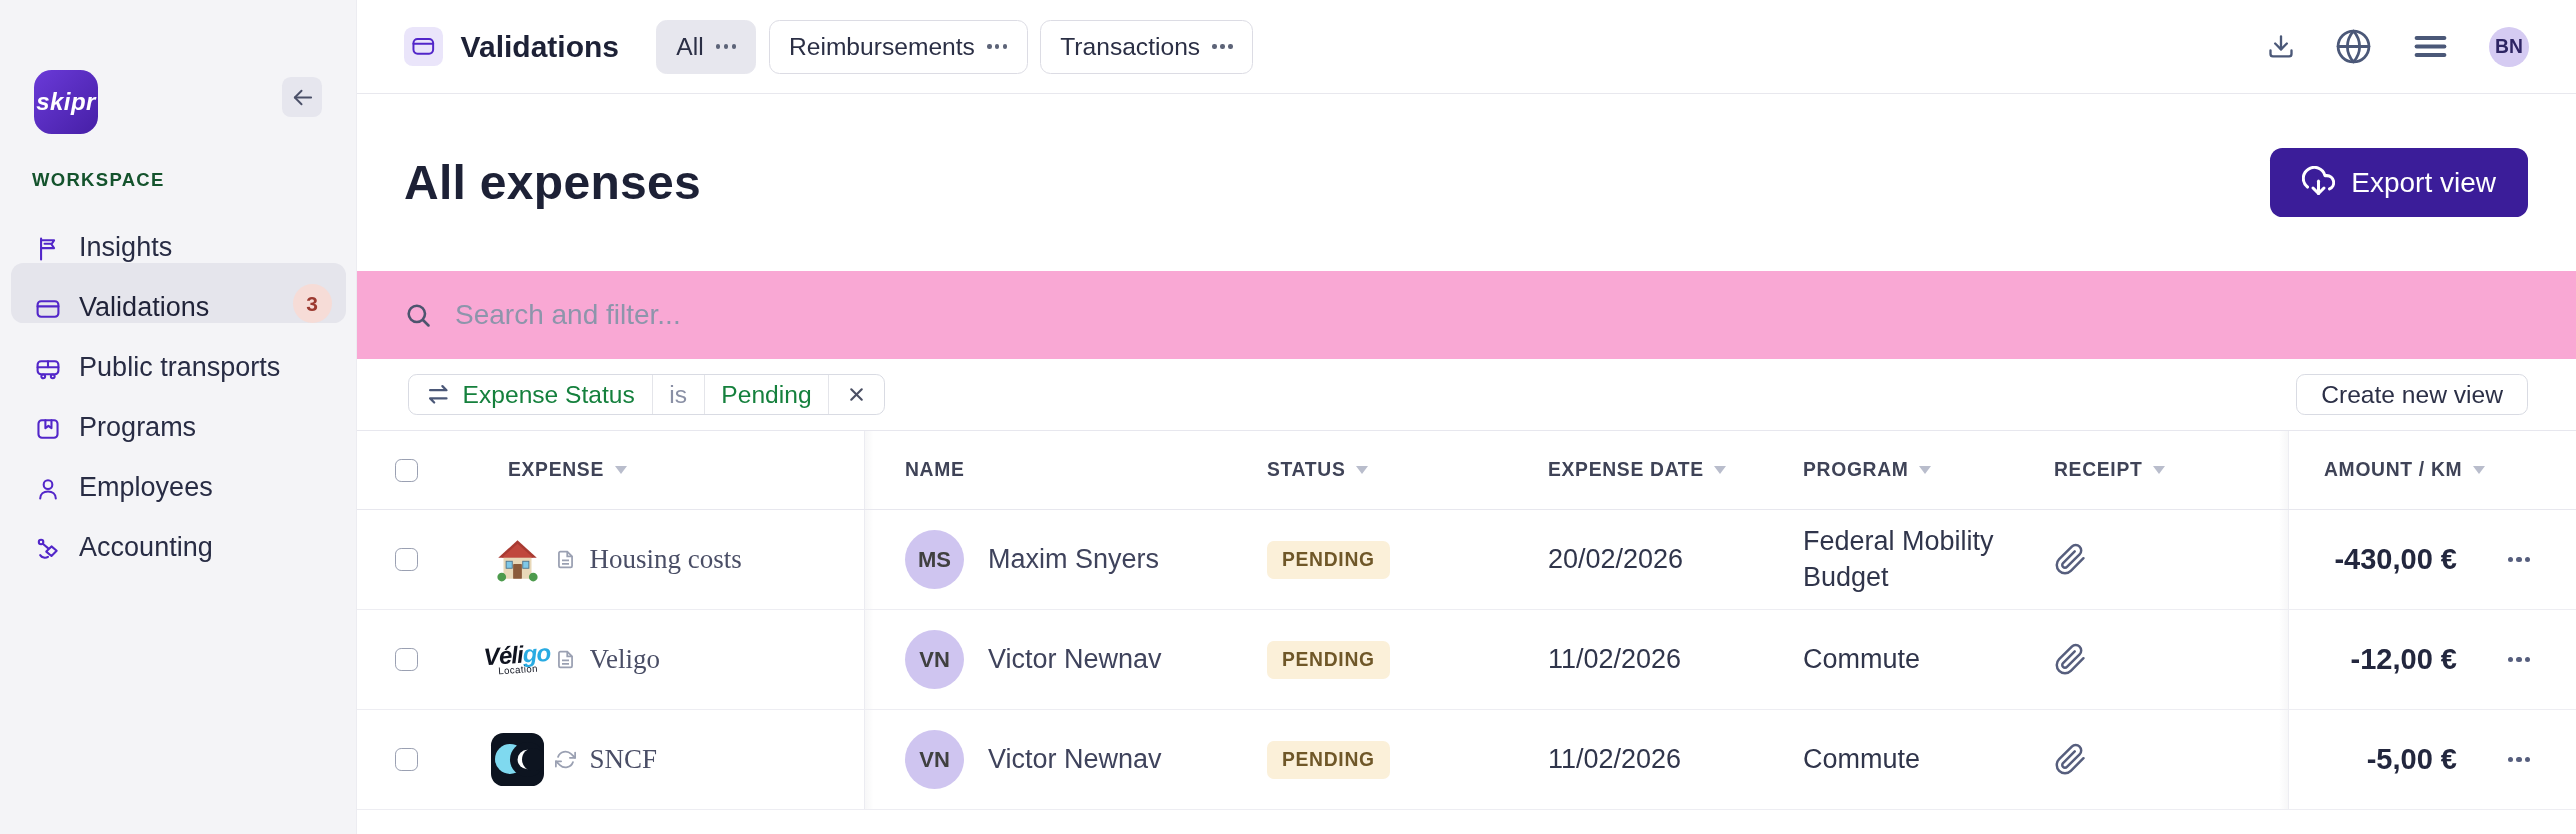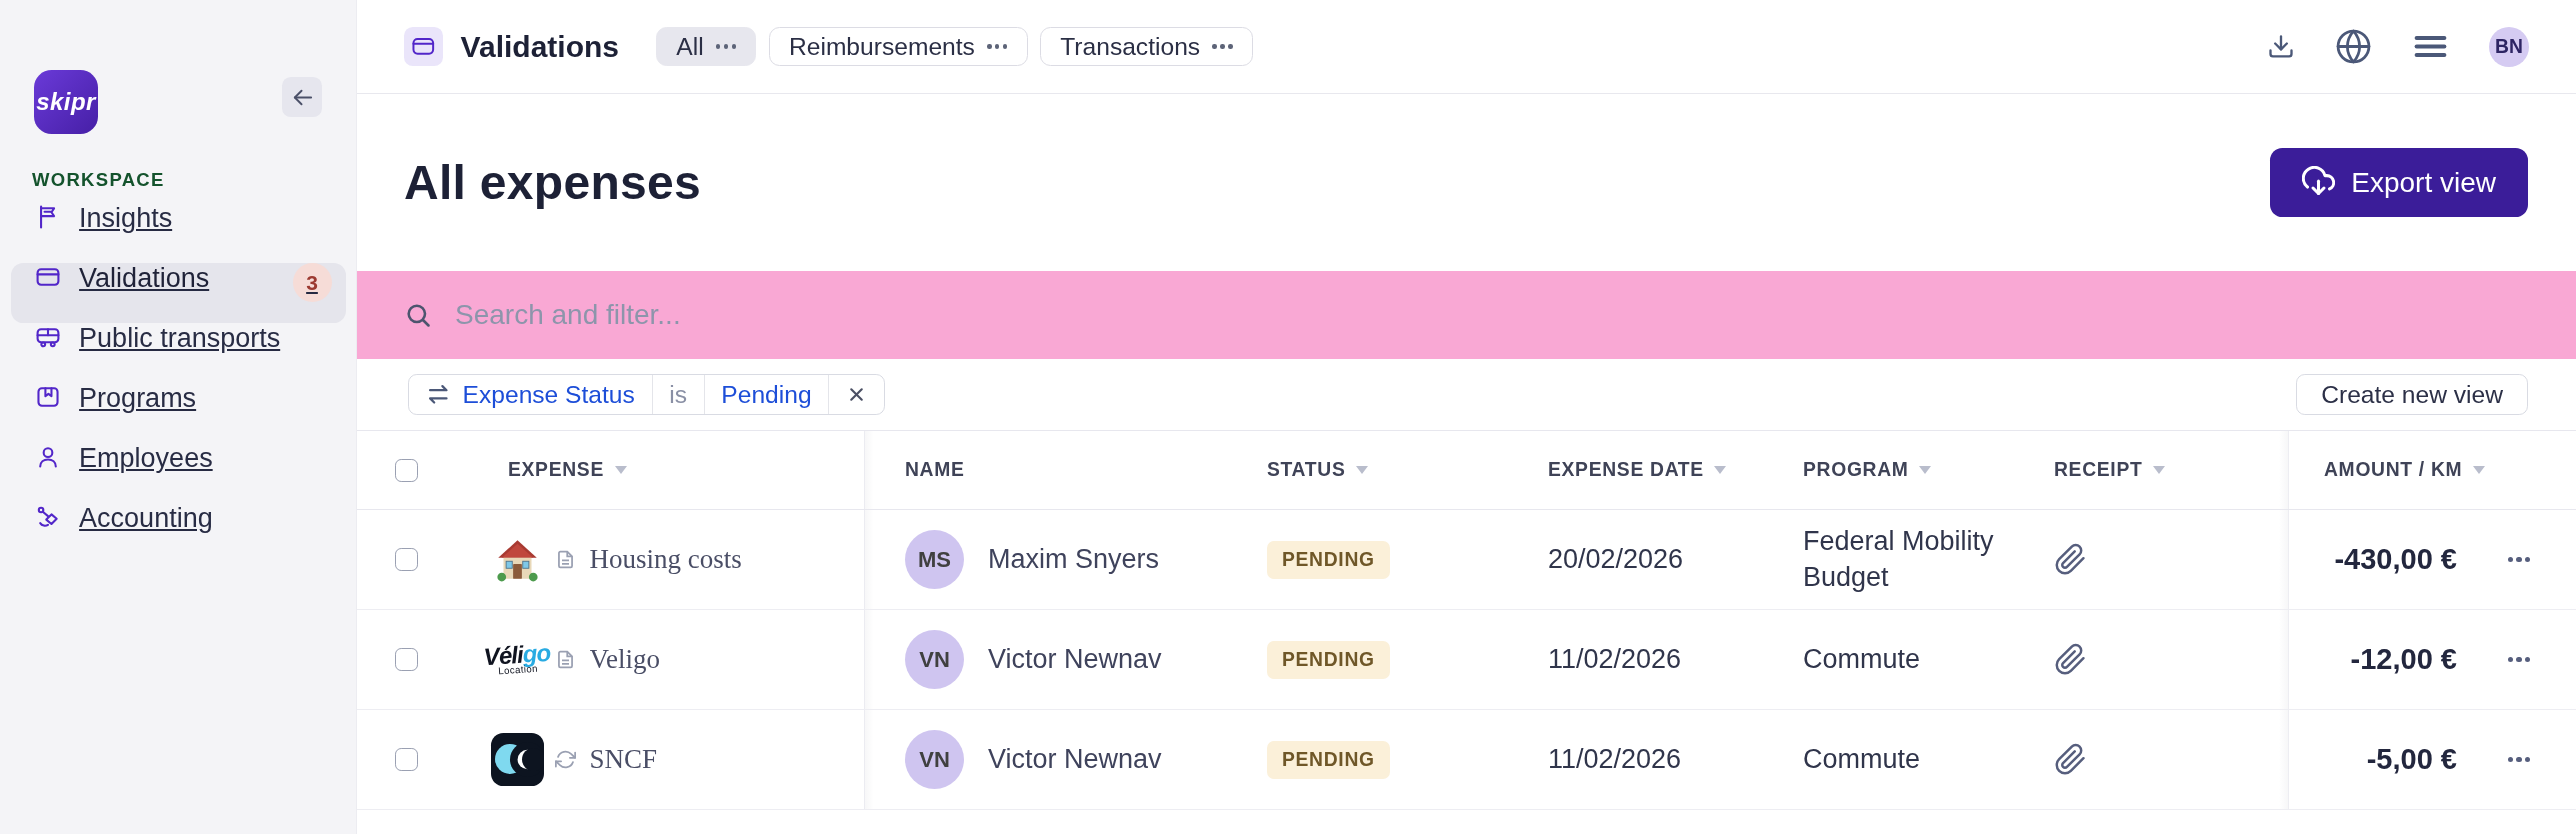"All" .tab { height: 39px -> 54px }
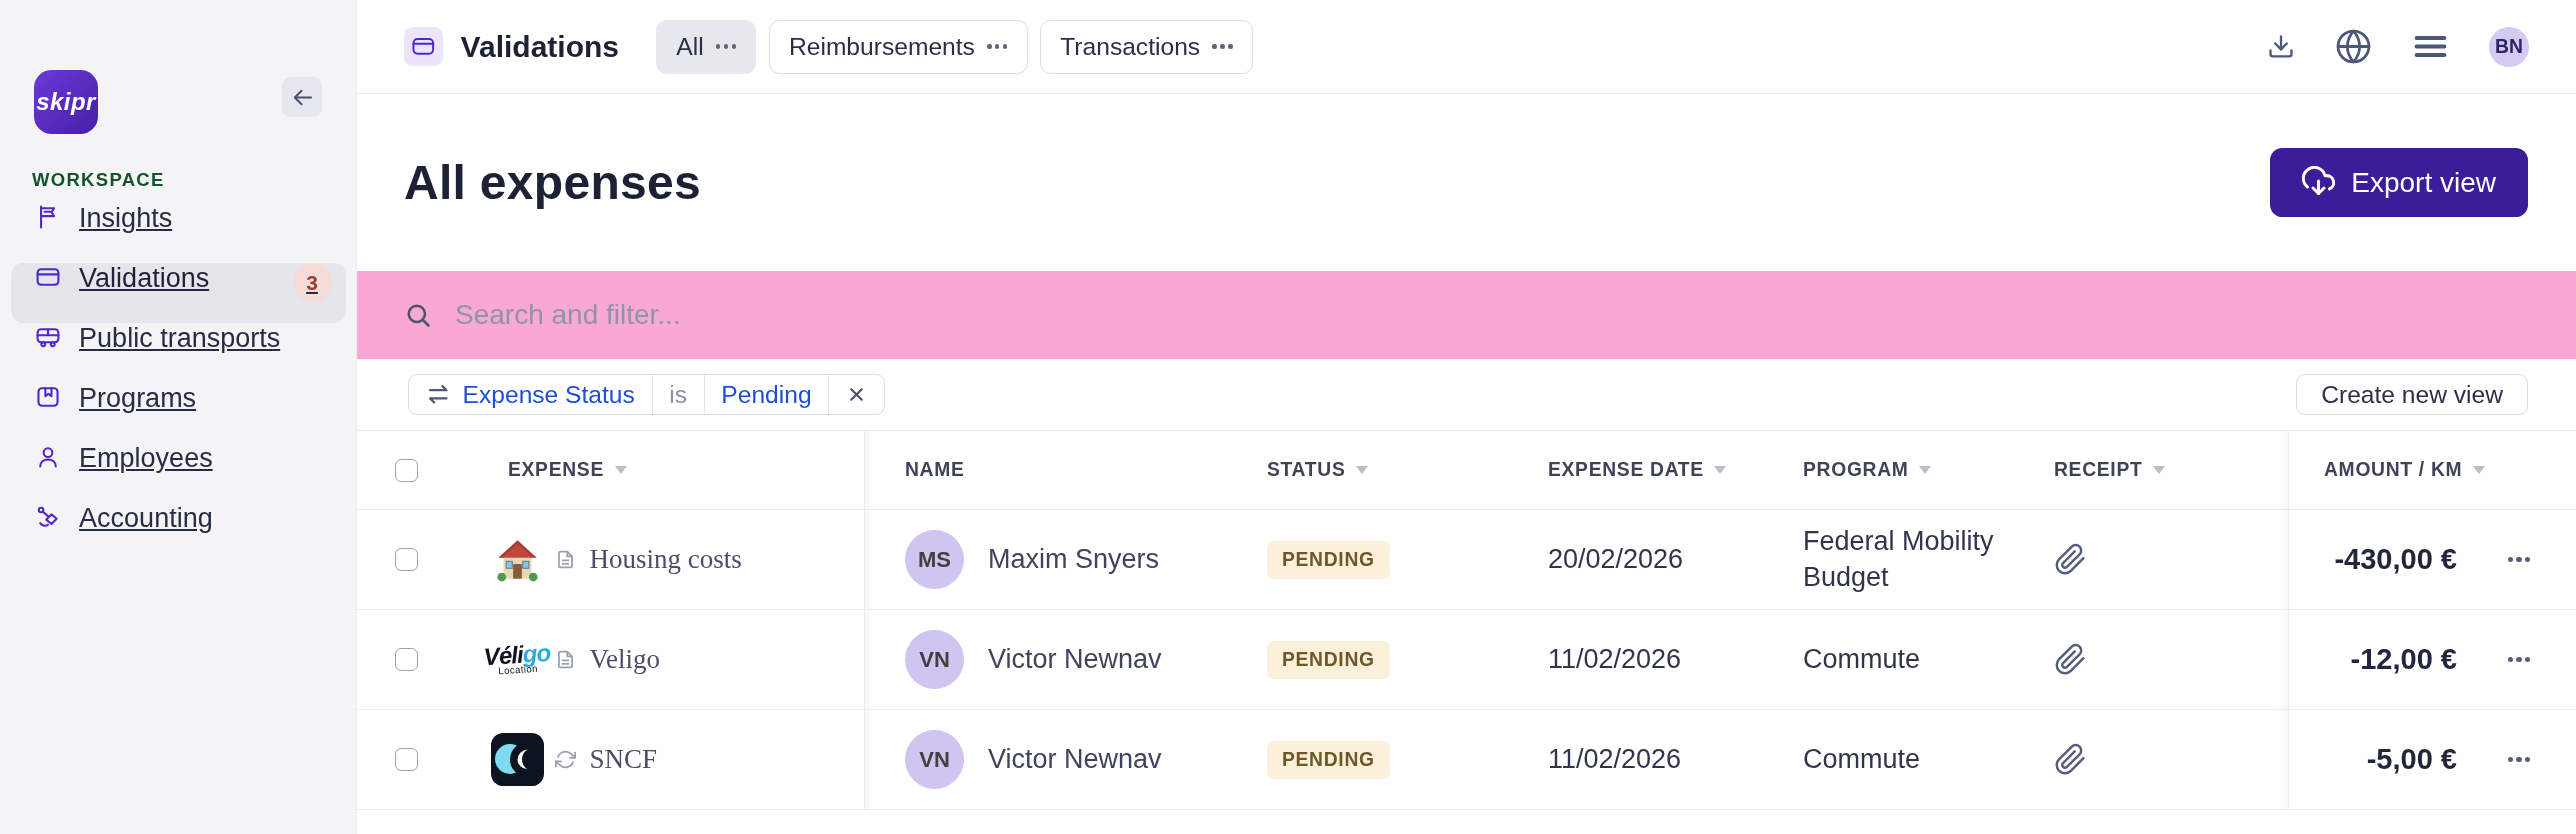"Insights" .nav-item { align-items: flex-start -> flex-end; text-decoration: underline -> none }
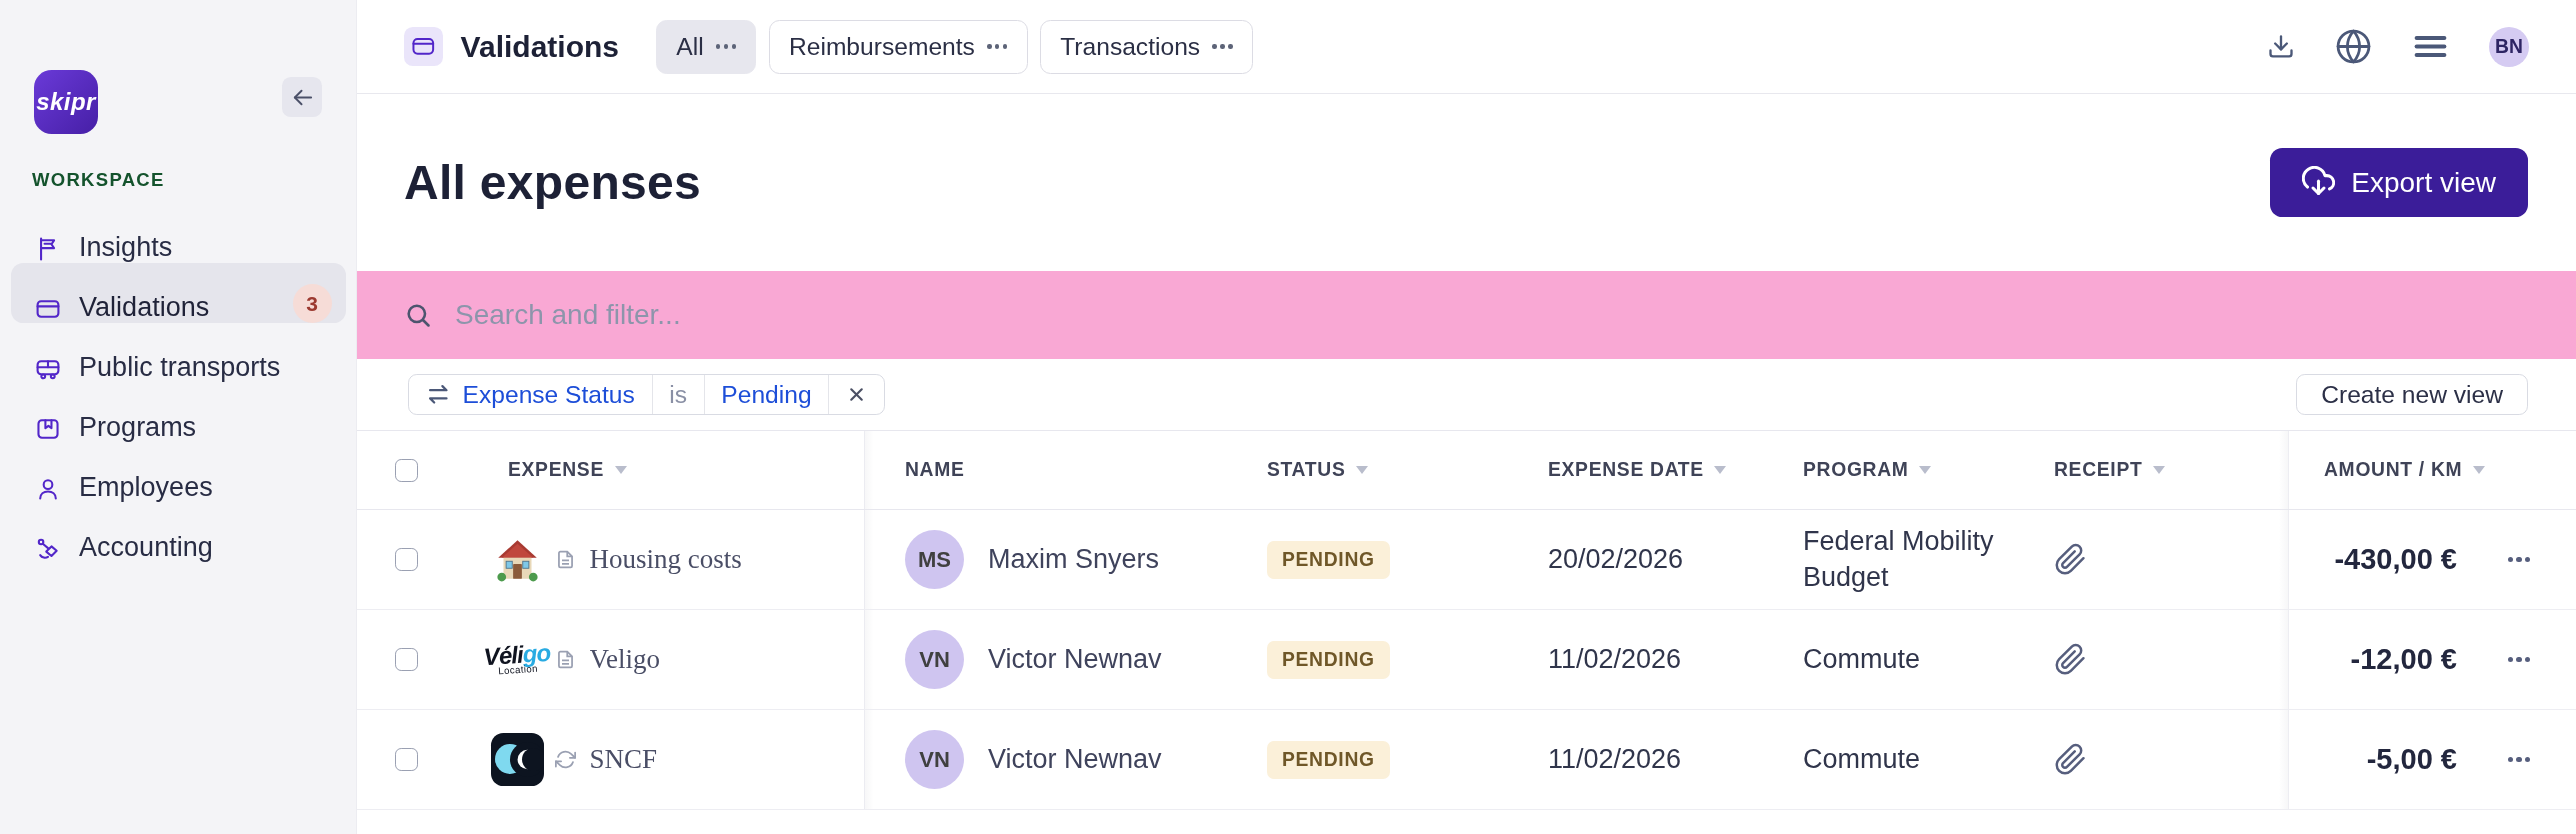"Expense Status" .chip-seg { color: #1d4ed8 -> #15803d }
